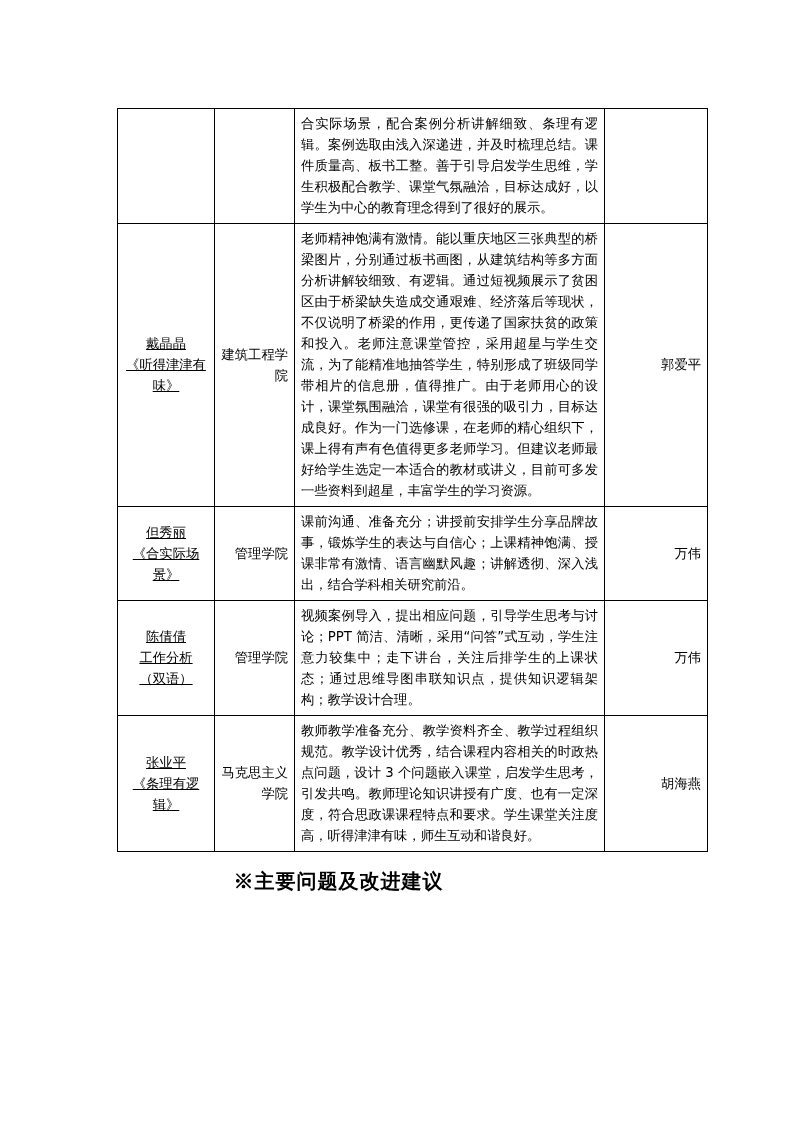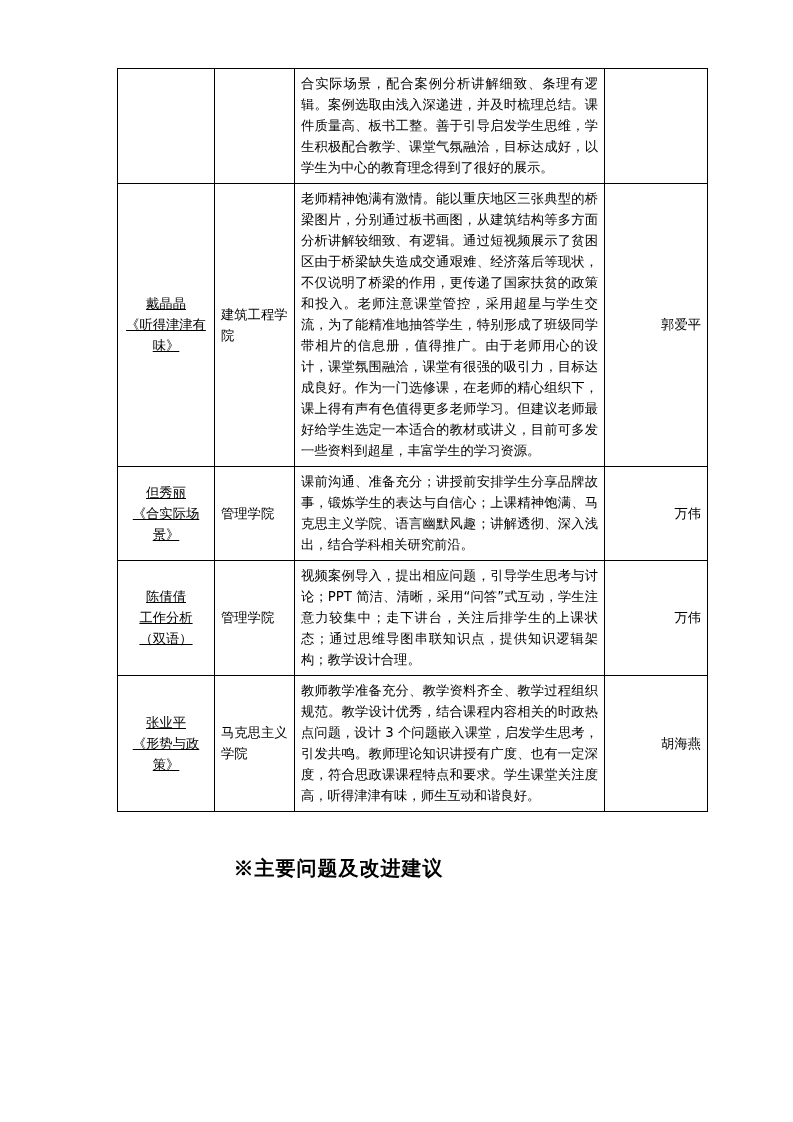"合实际场景，配合案例分析讲解细致、条理有逻辑。案例选取由浅入深递进，并及时梳理总" .page { padding: 68px 87px 0 117px -> 108px 87px 0 117px }
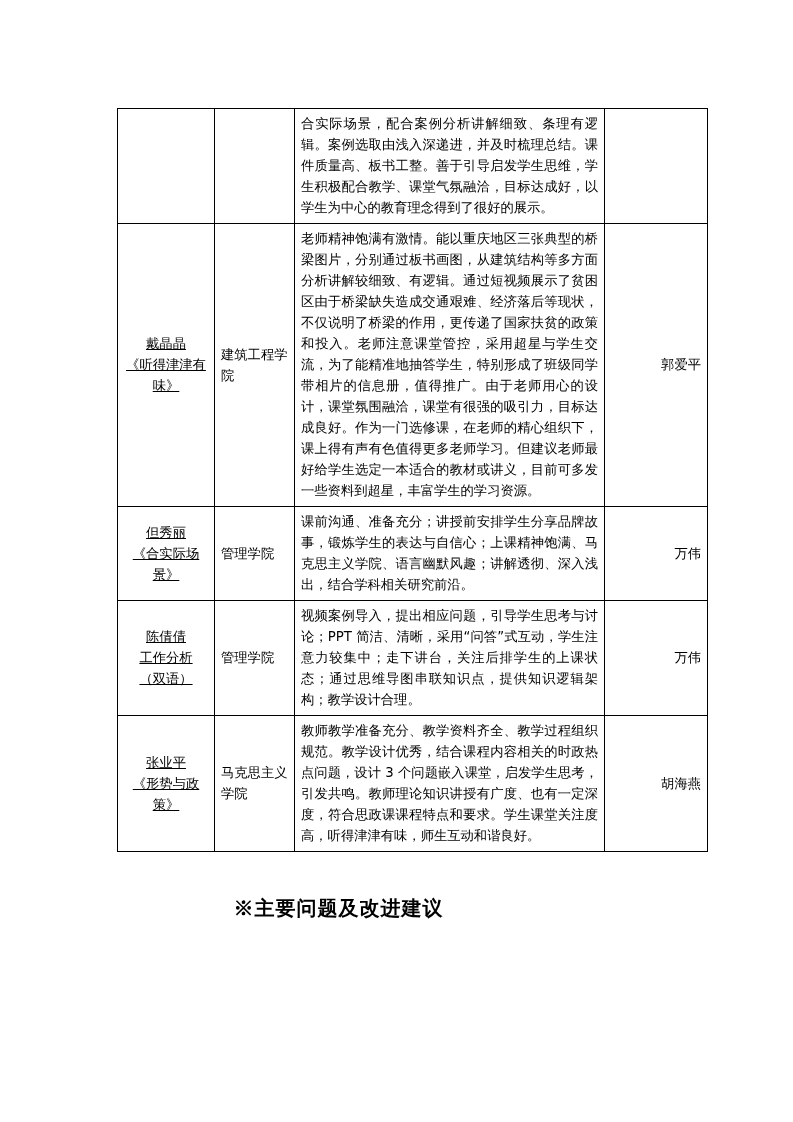"建筑工程学院" td.dept-cell { text-align: left -> right }
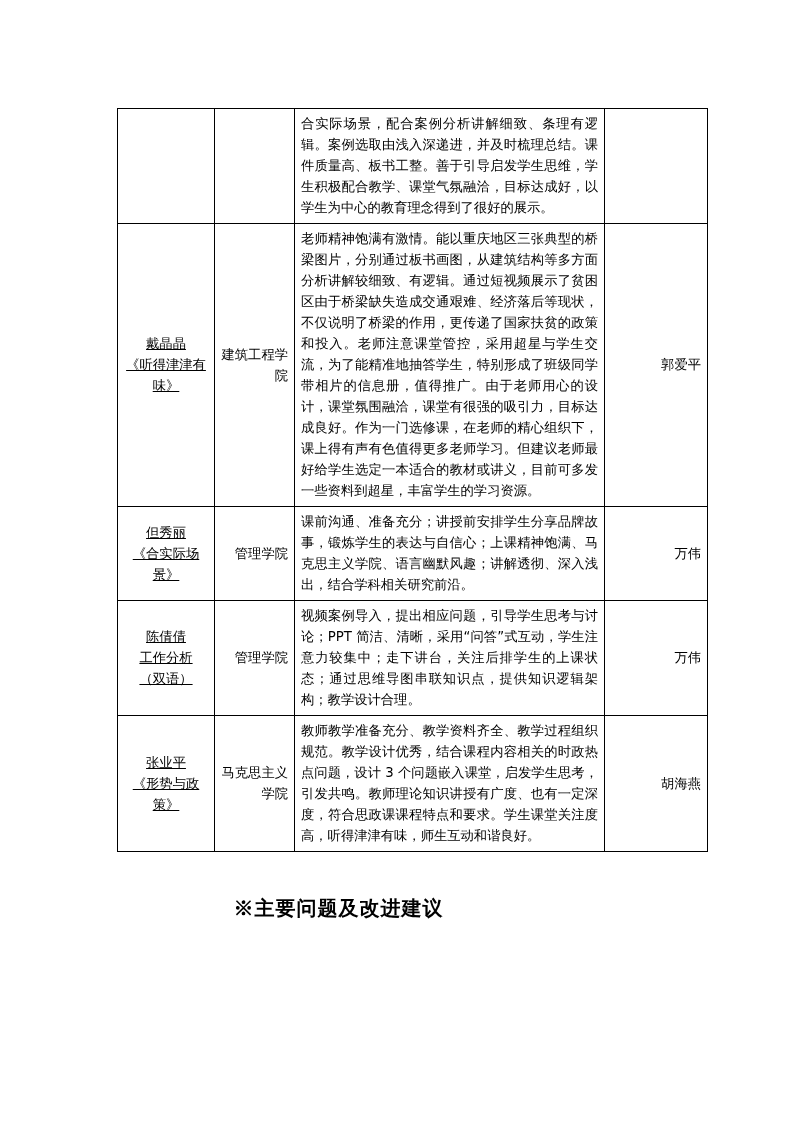"课前沟通、准备充分；讲授前安排学生分享品牌故事，锻炼学生的表达与自信心；上课精神" td.comment-cell { text: 马克思主义学院 -> 授课非常有激情 }
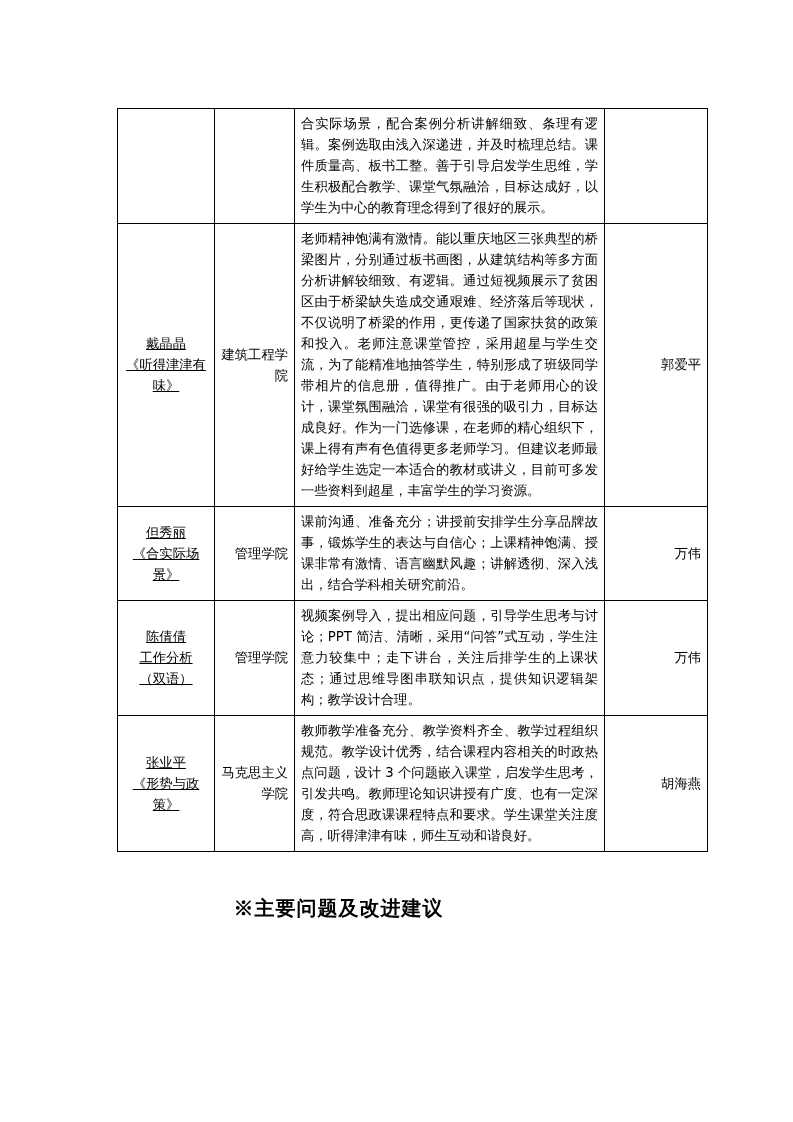"《形势与政策》" span.nm-line { text: 形势与政策 -> 条理有逻辑 }
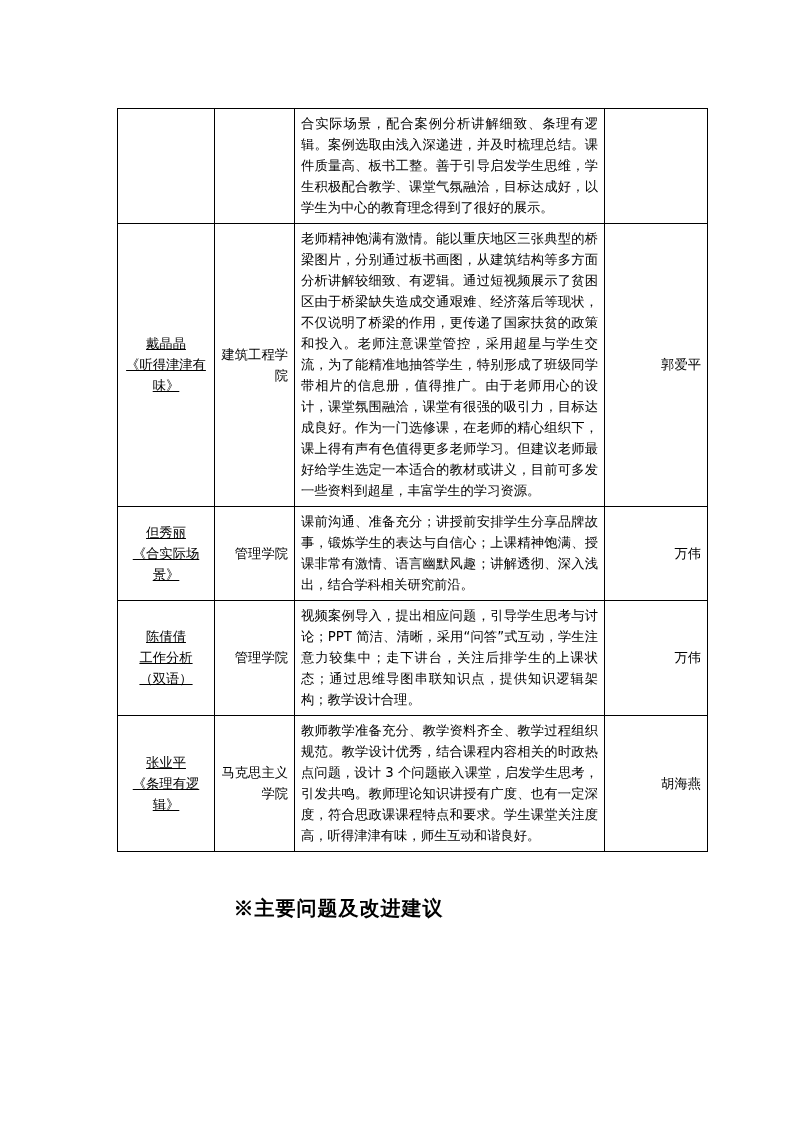"※主要问题及改进建议" .section-title { margin-top: 43px -> 16px }
